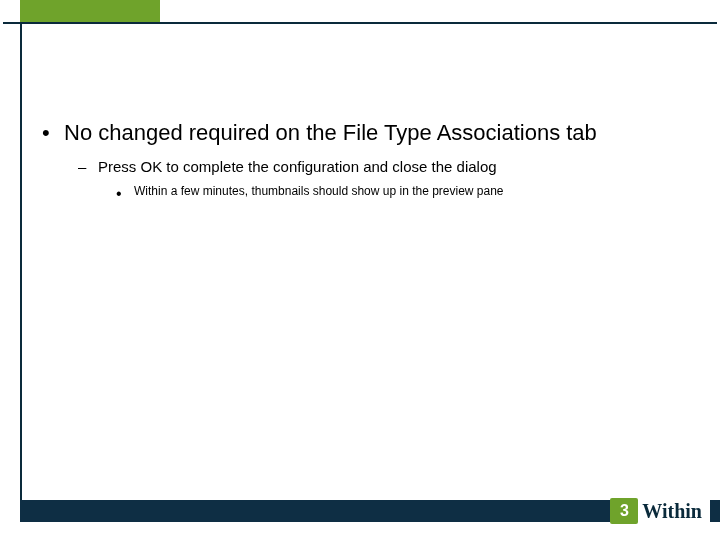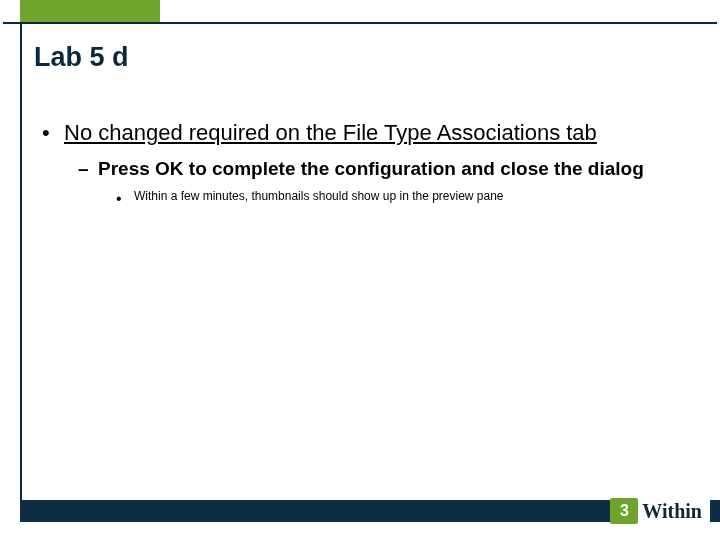"Lab 5 d" div.title { html: <div>Lab 5 d</div> -> none }
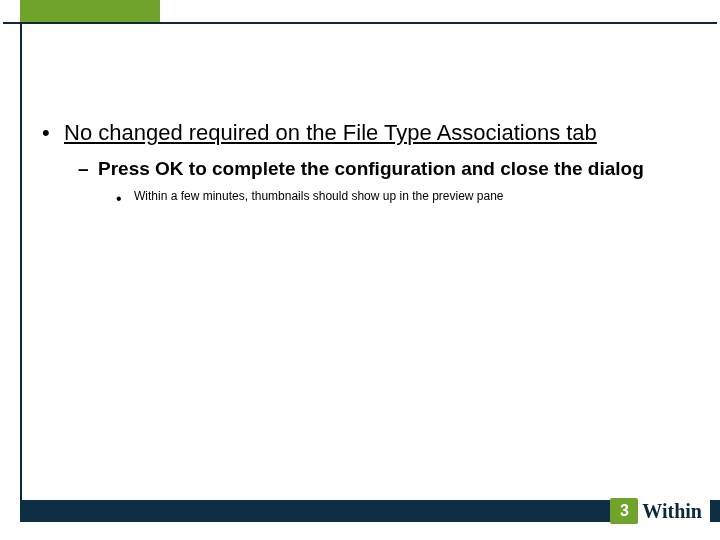"No changed required on the" .b1 { text-decoration: underline -> none }
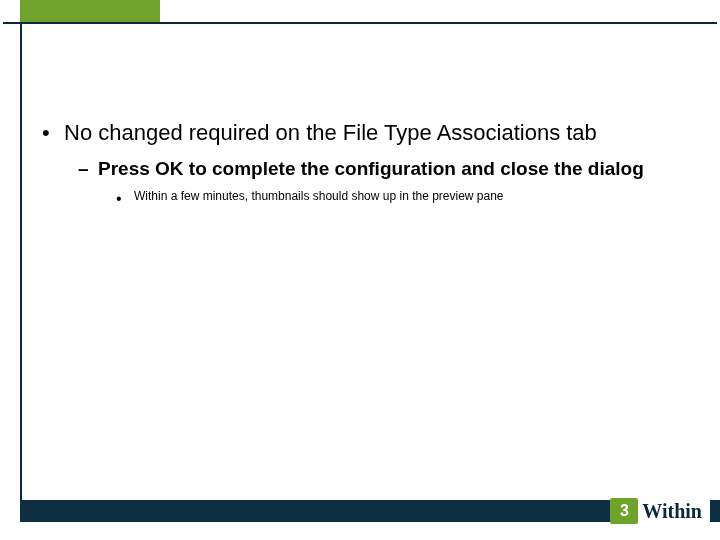"Press OK to complete the" .b2 { font-size: 19px -> 15px; font-weight: bold -> none }
